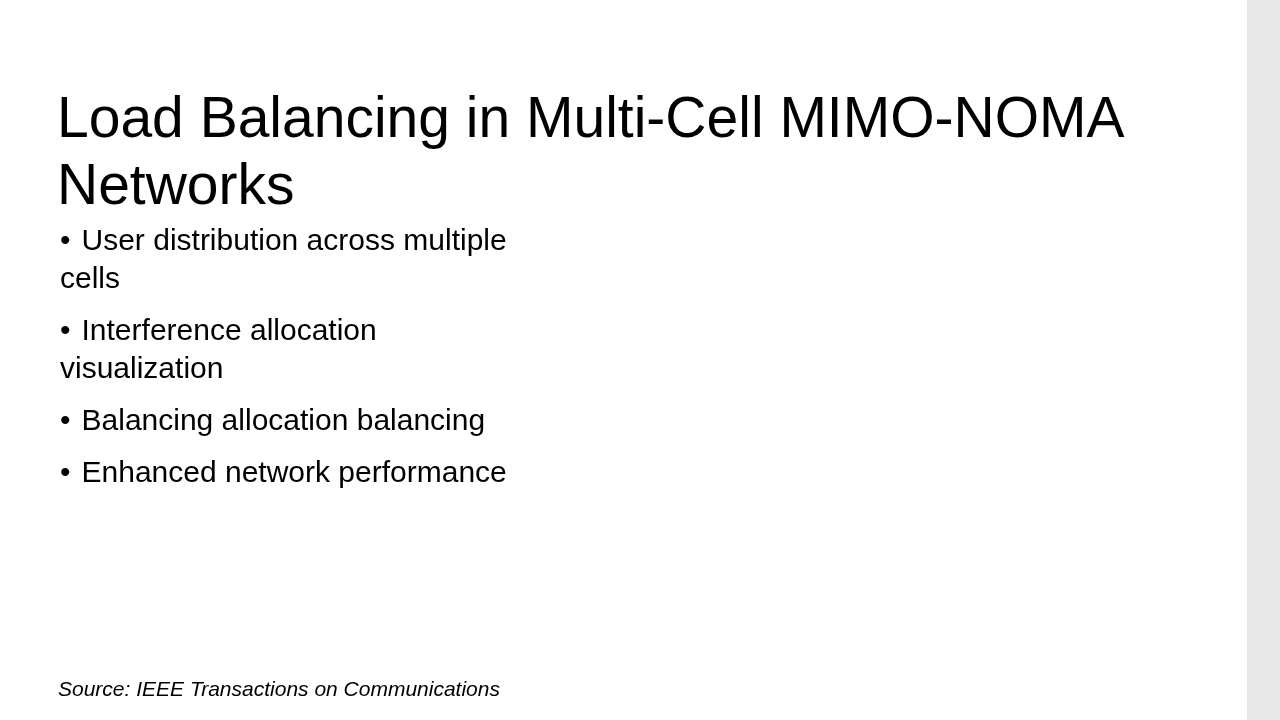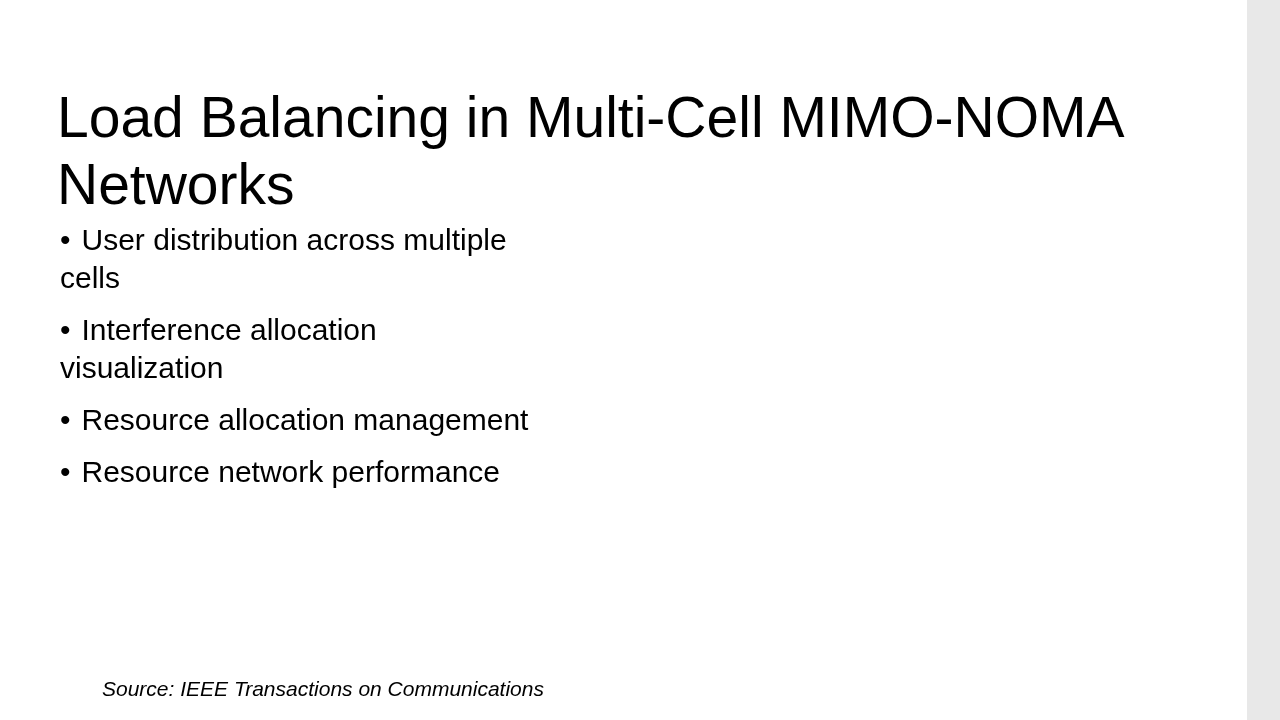"Resource allocation management" span.bullet-text { text: Resource allocation management -> Balancing allocation balancing }
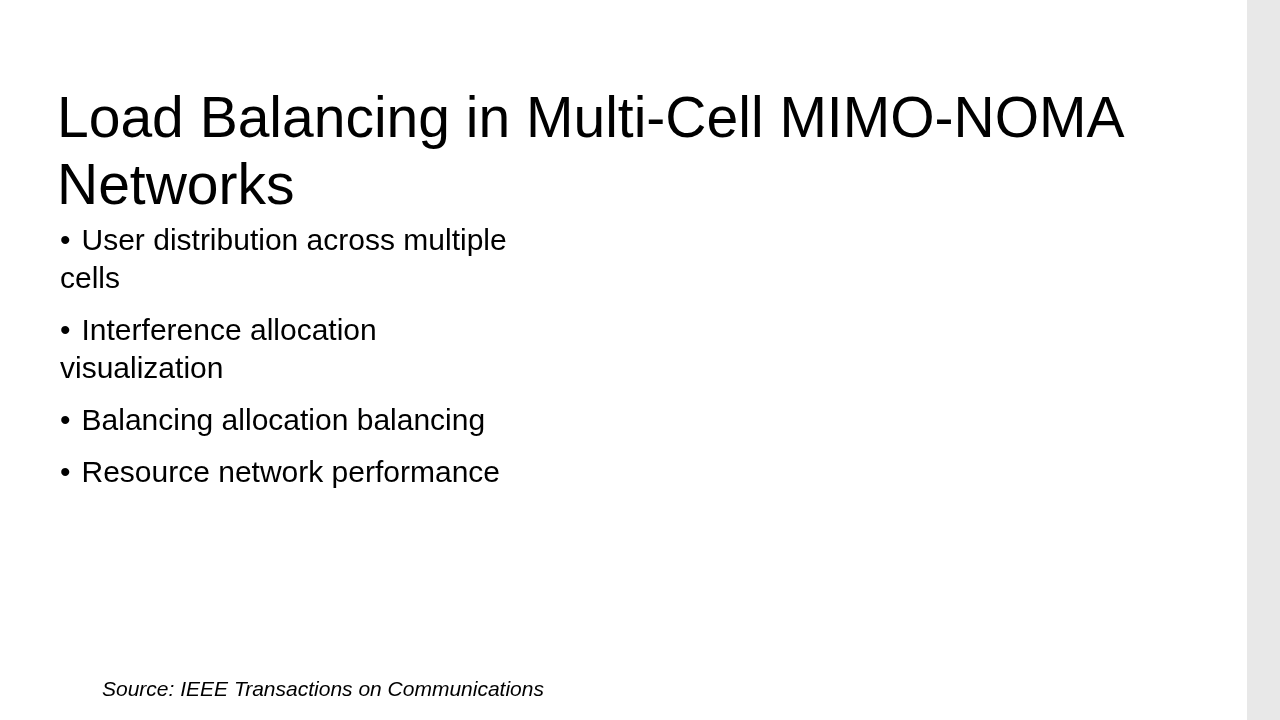"Resource network performance" span.bullet-text { text: Resource -> Enhanced }
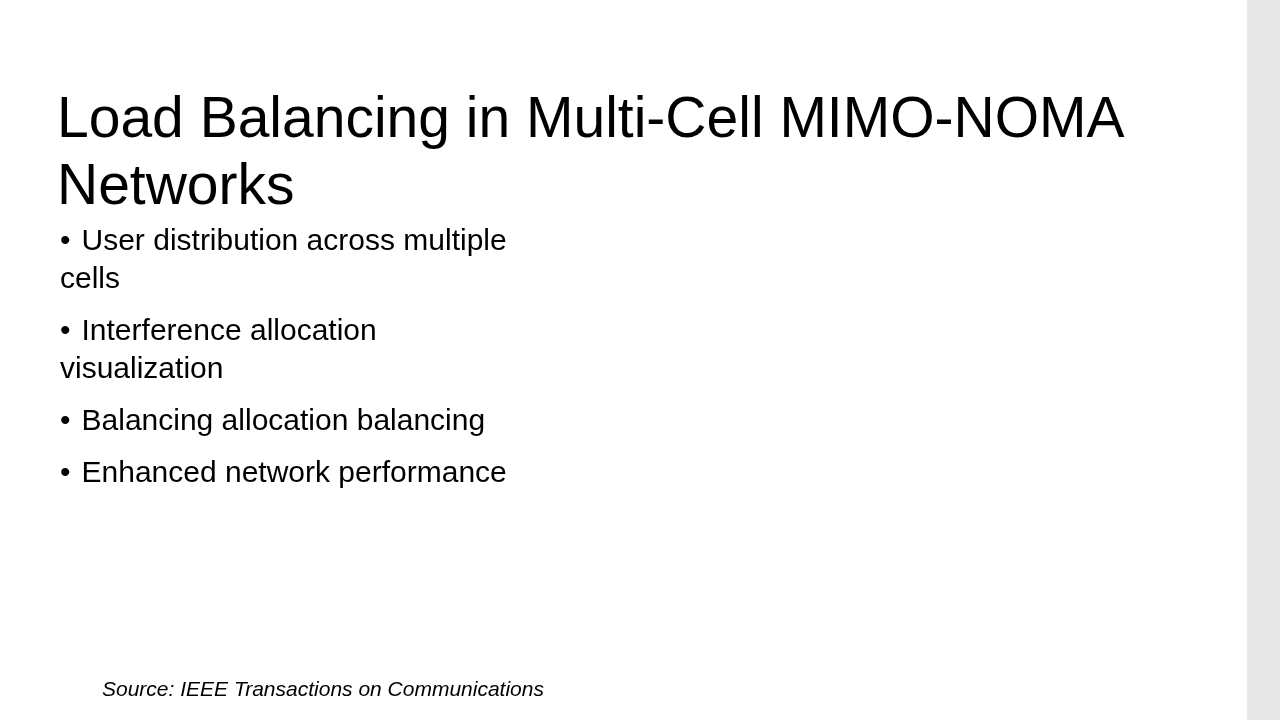"Source: IEEE Transactions on" .source-line { margin-left: 44px -> none }
